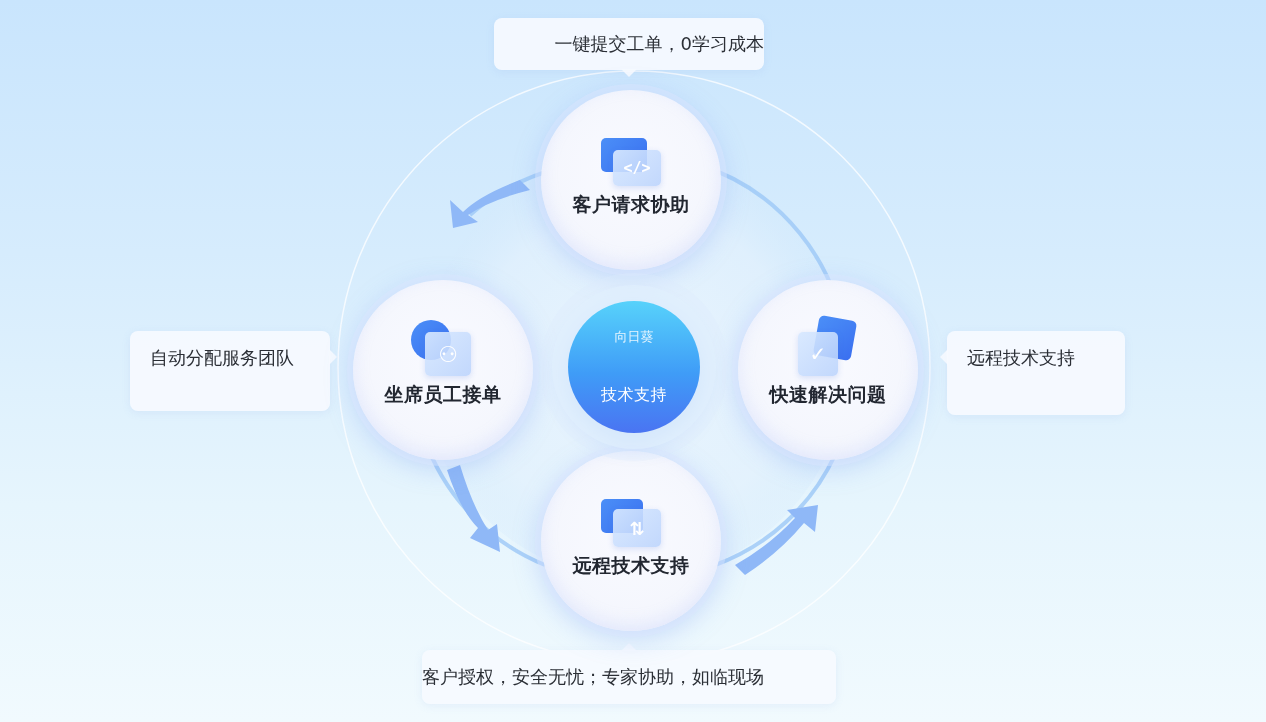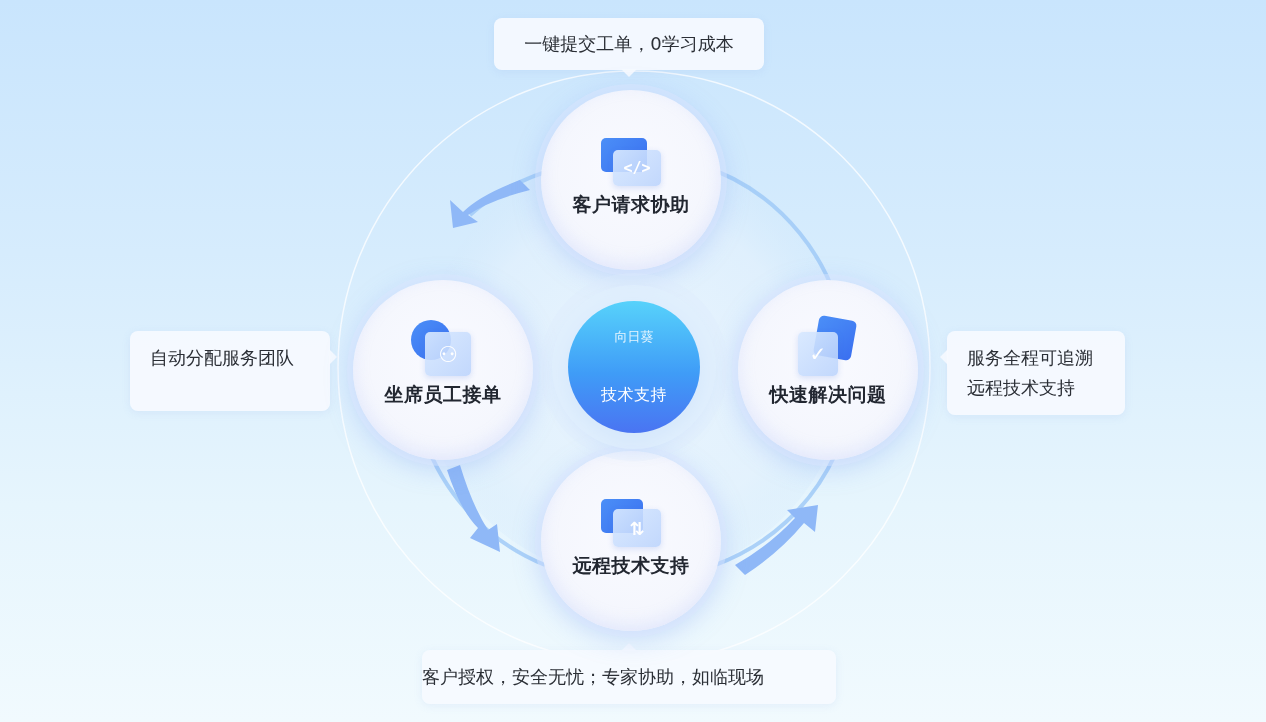"一键提交工单，0学习成本" .callout.top { text-align: center -> right }
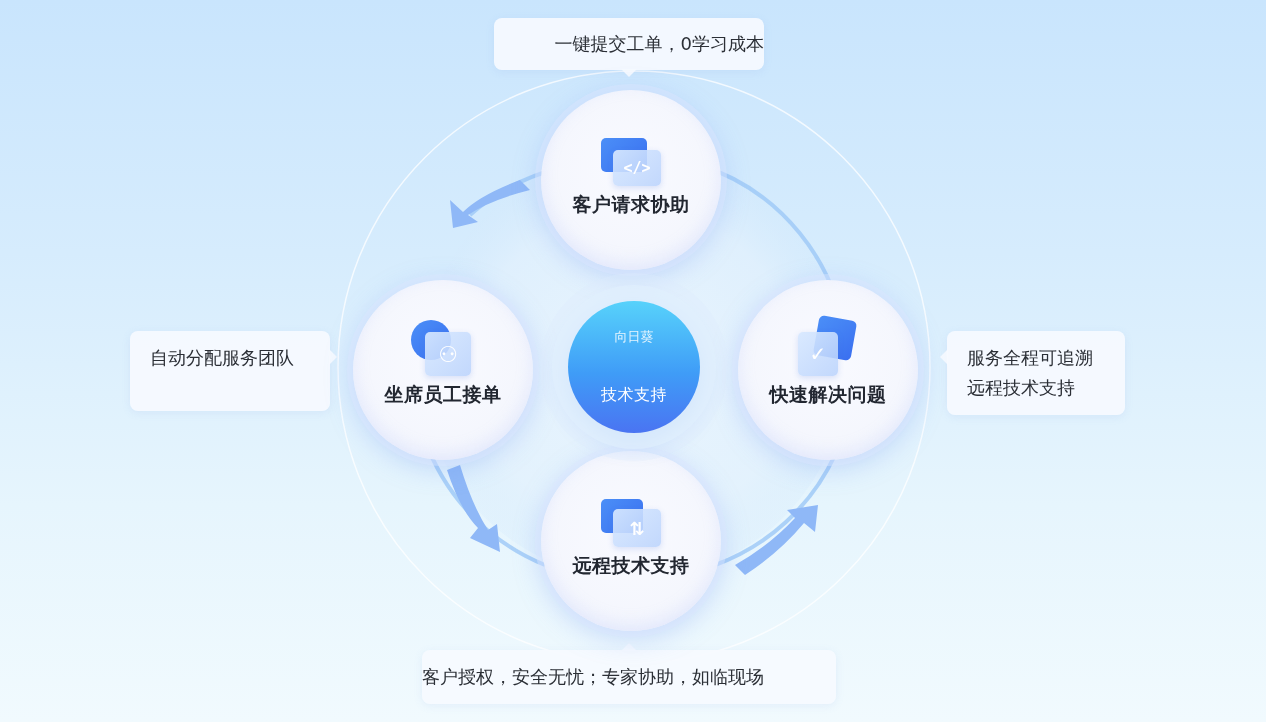"服务全程可追溯" span.line { html: <span>服务全程可追溯</span> -> none }
